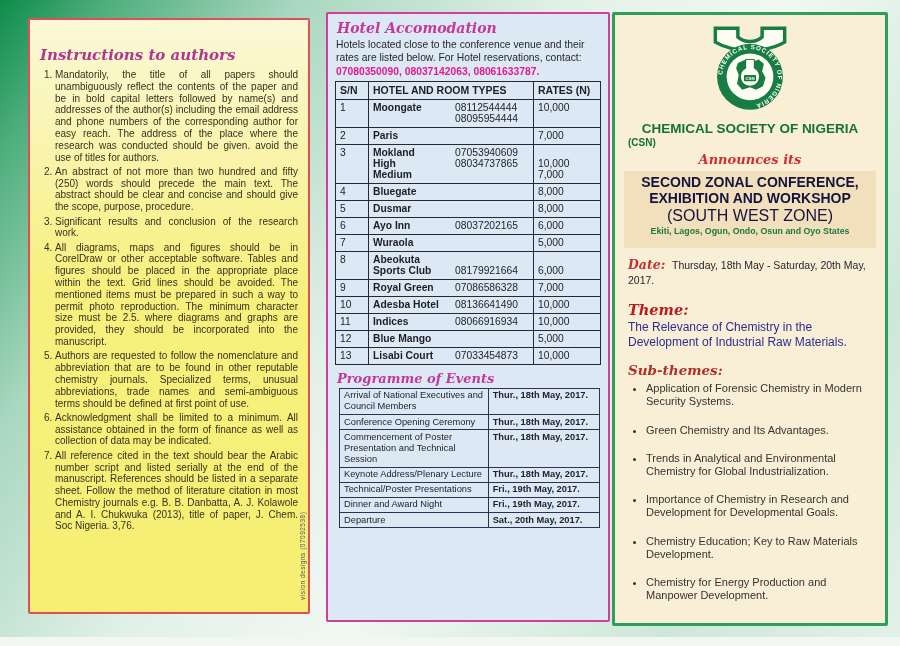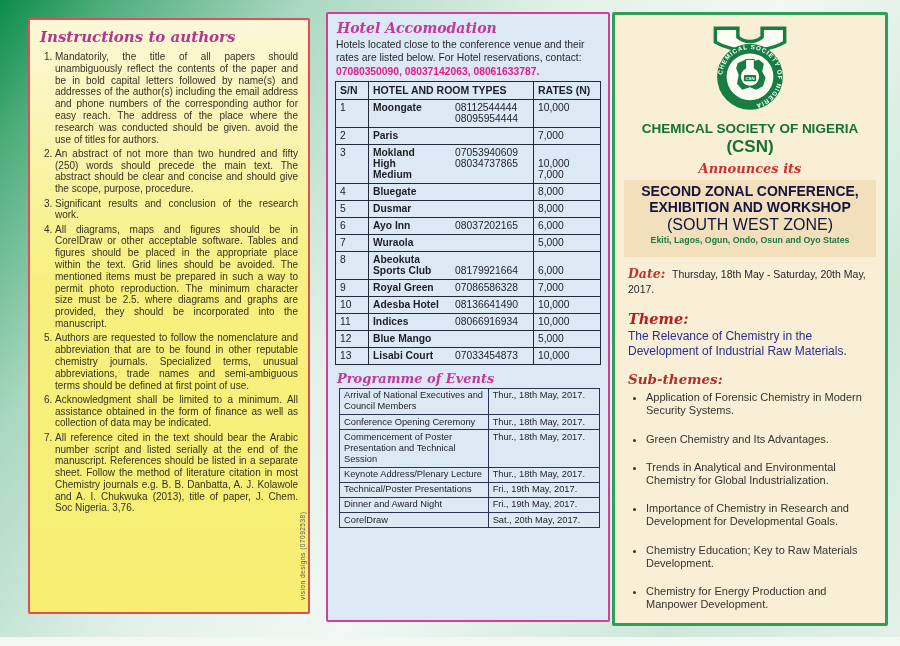"Instructions to authors" .panel-left { padding: 6px 10px 4px 8px -> 24px 10px 4px 8px }
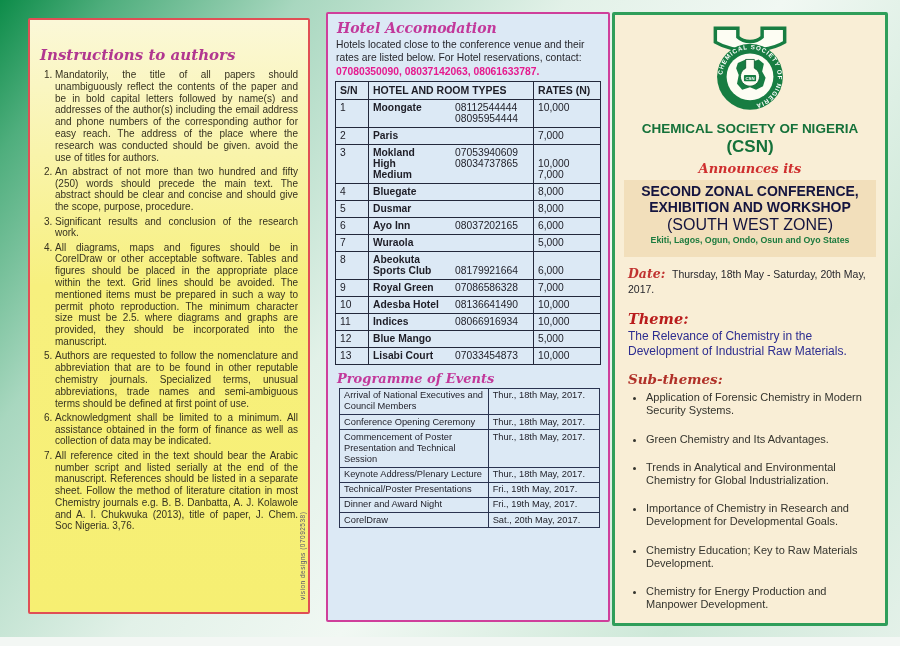"(CSN)" .org-abbr { font-size: 17px -> 10px; text-align: center -> left }
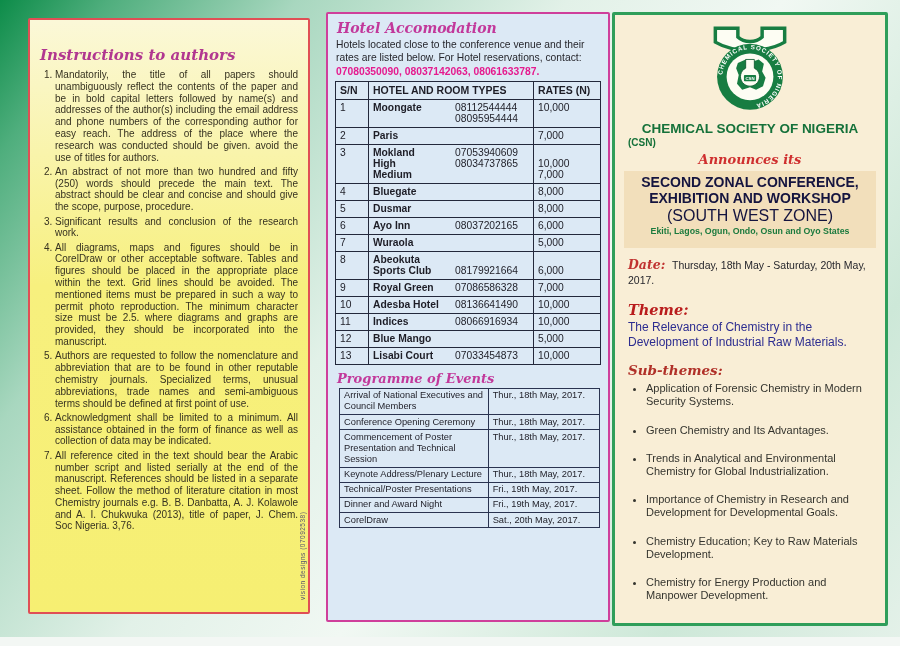"Thur., 18th May, 2017." td.pdate { font-weight: none -> bold }
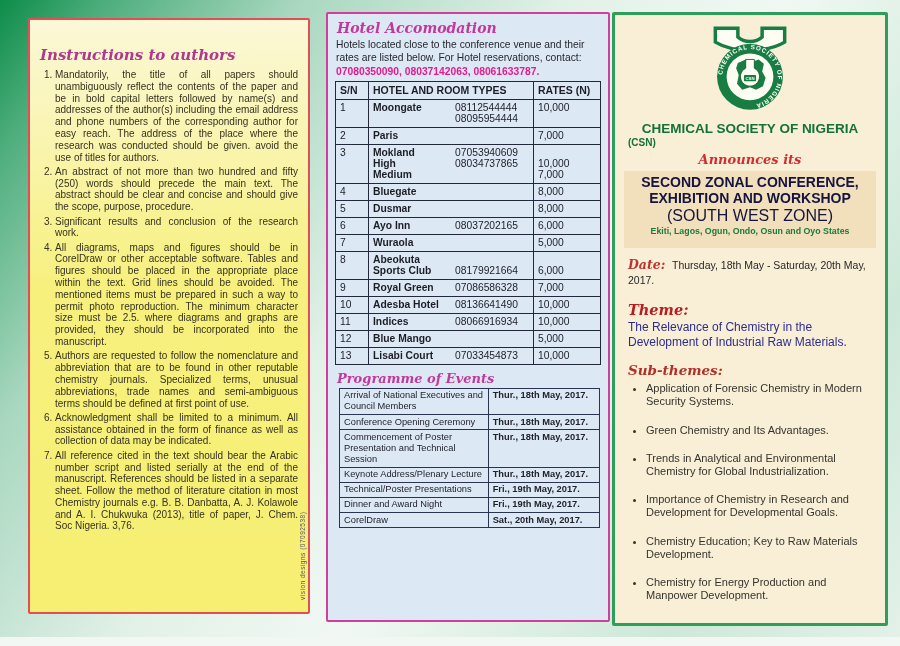"CorelDraw" td { text: CorelDraw -> Departure }
